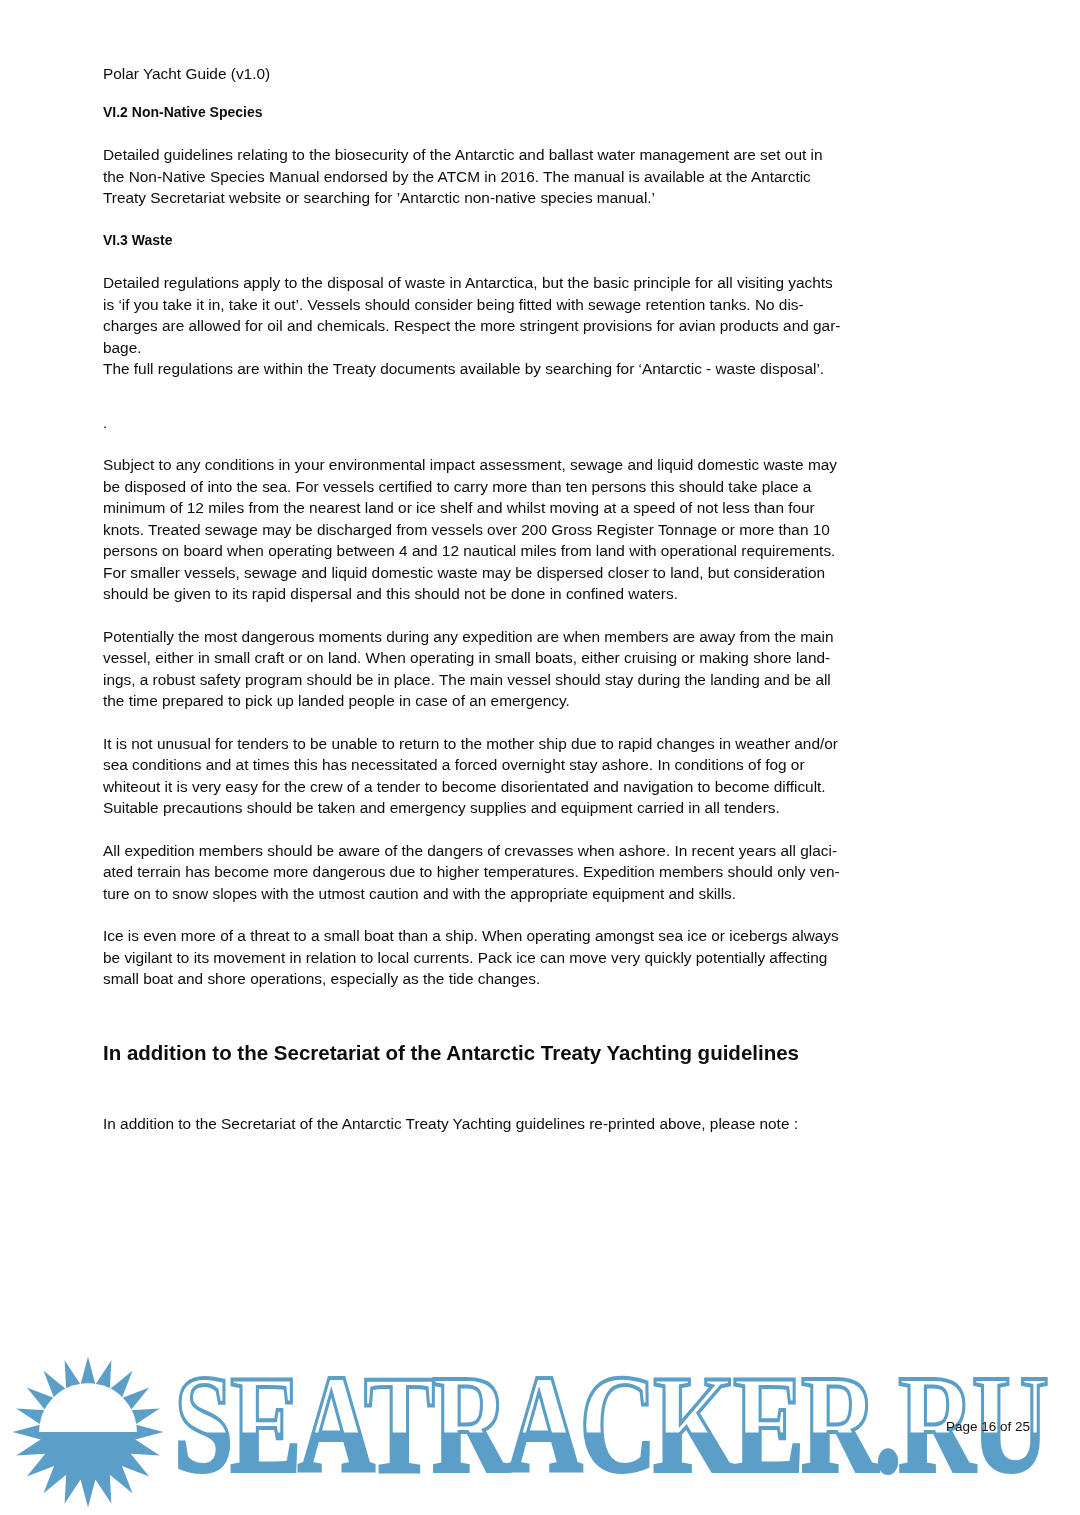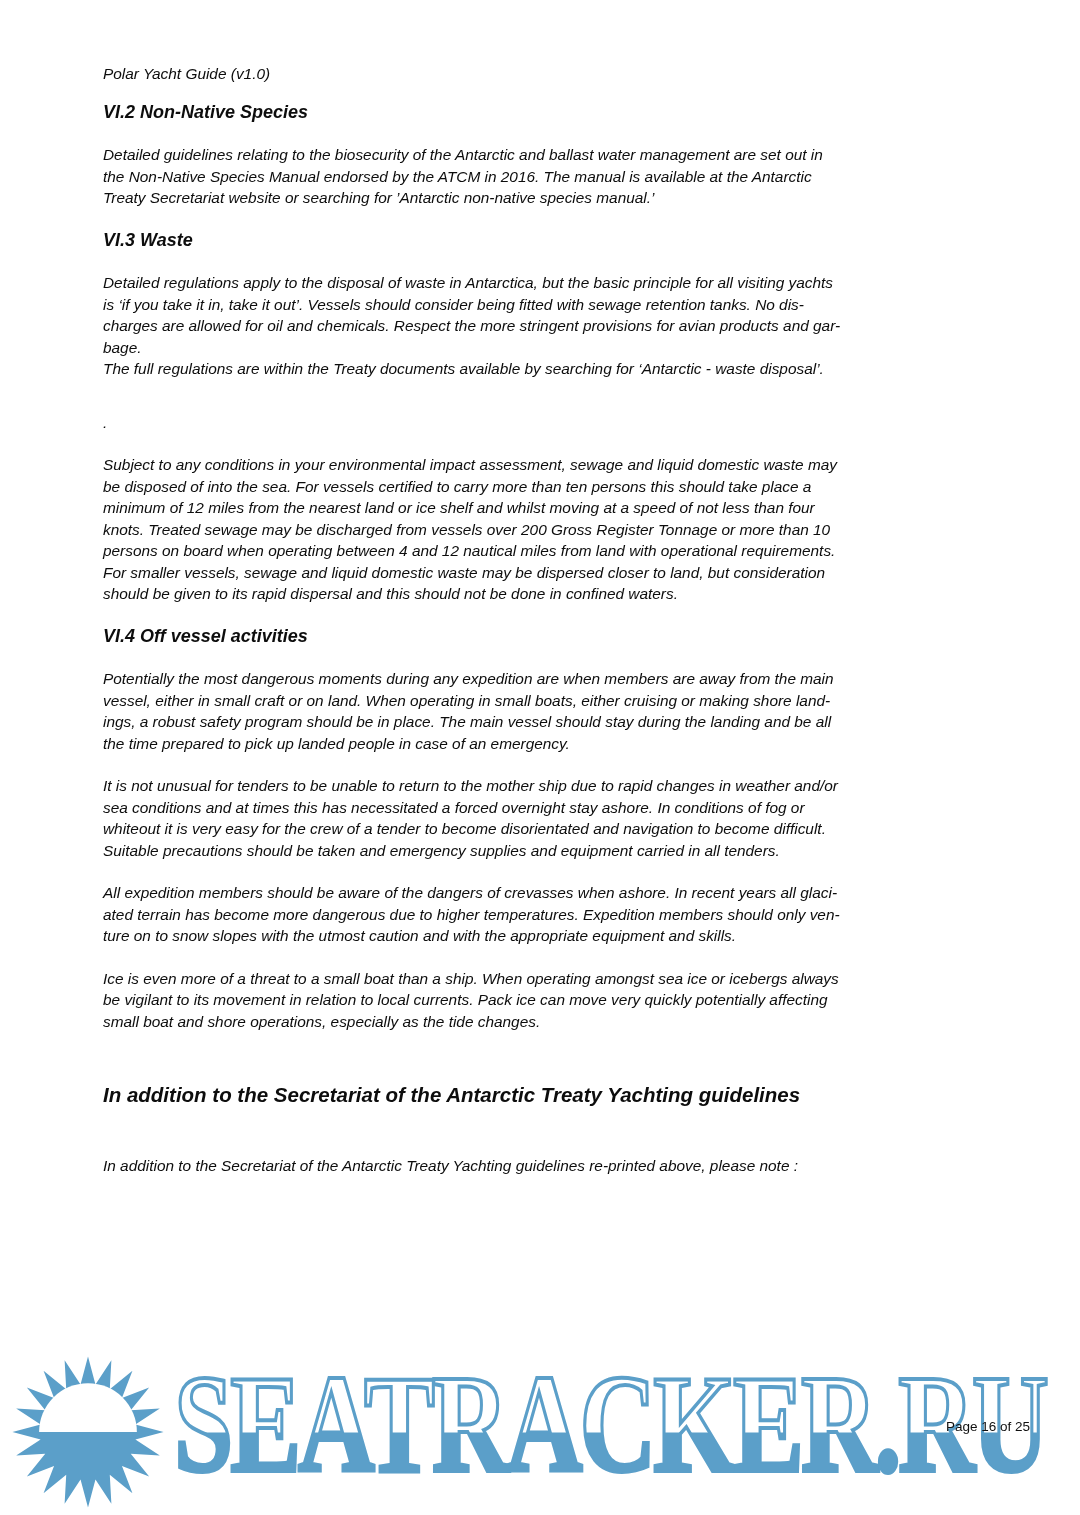"Polar Yacht Guide (v1.0)" .content { font-style: italic -> none }
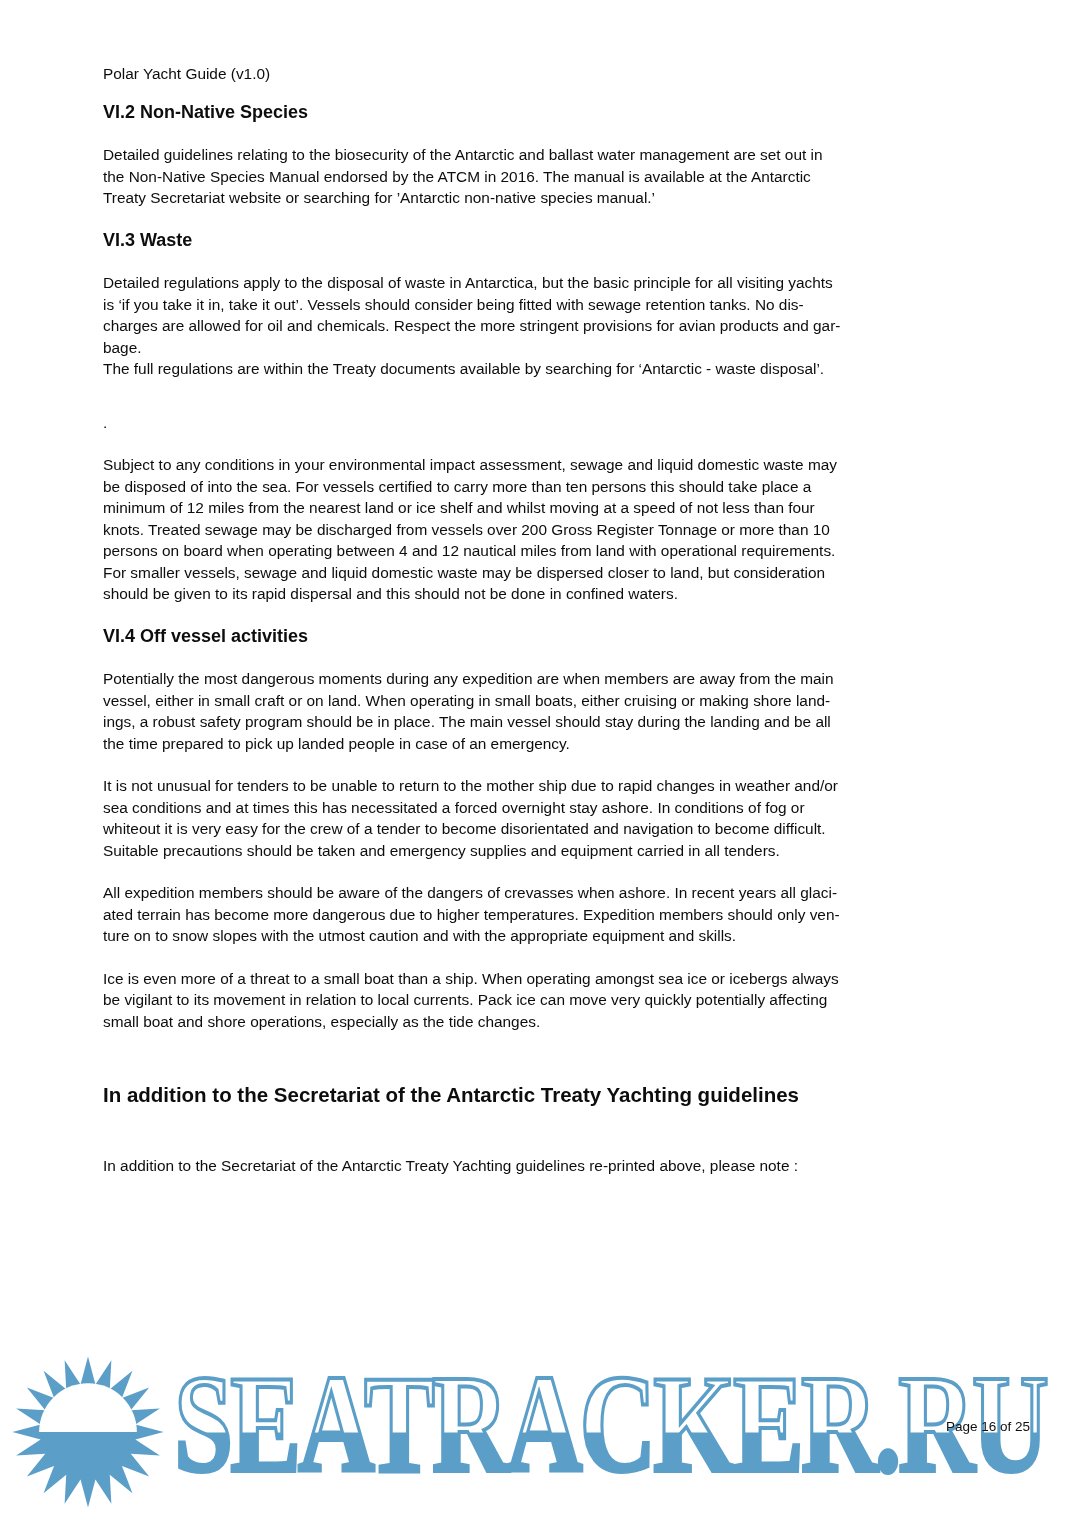"VI.2 Non-Native Species" .h2 { font-size: 18px -> 14px }
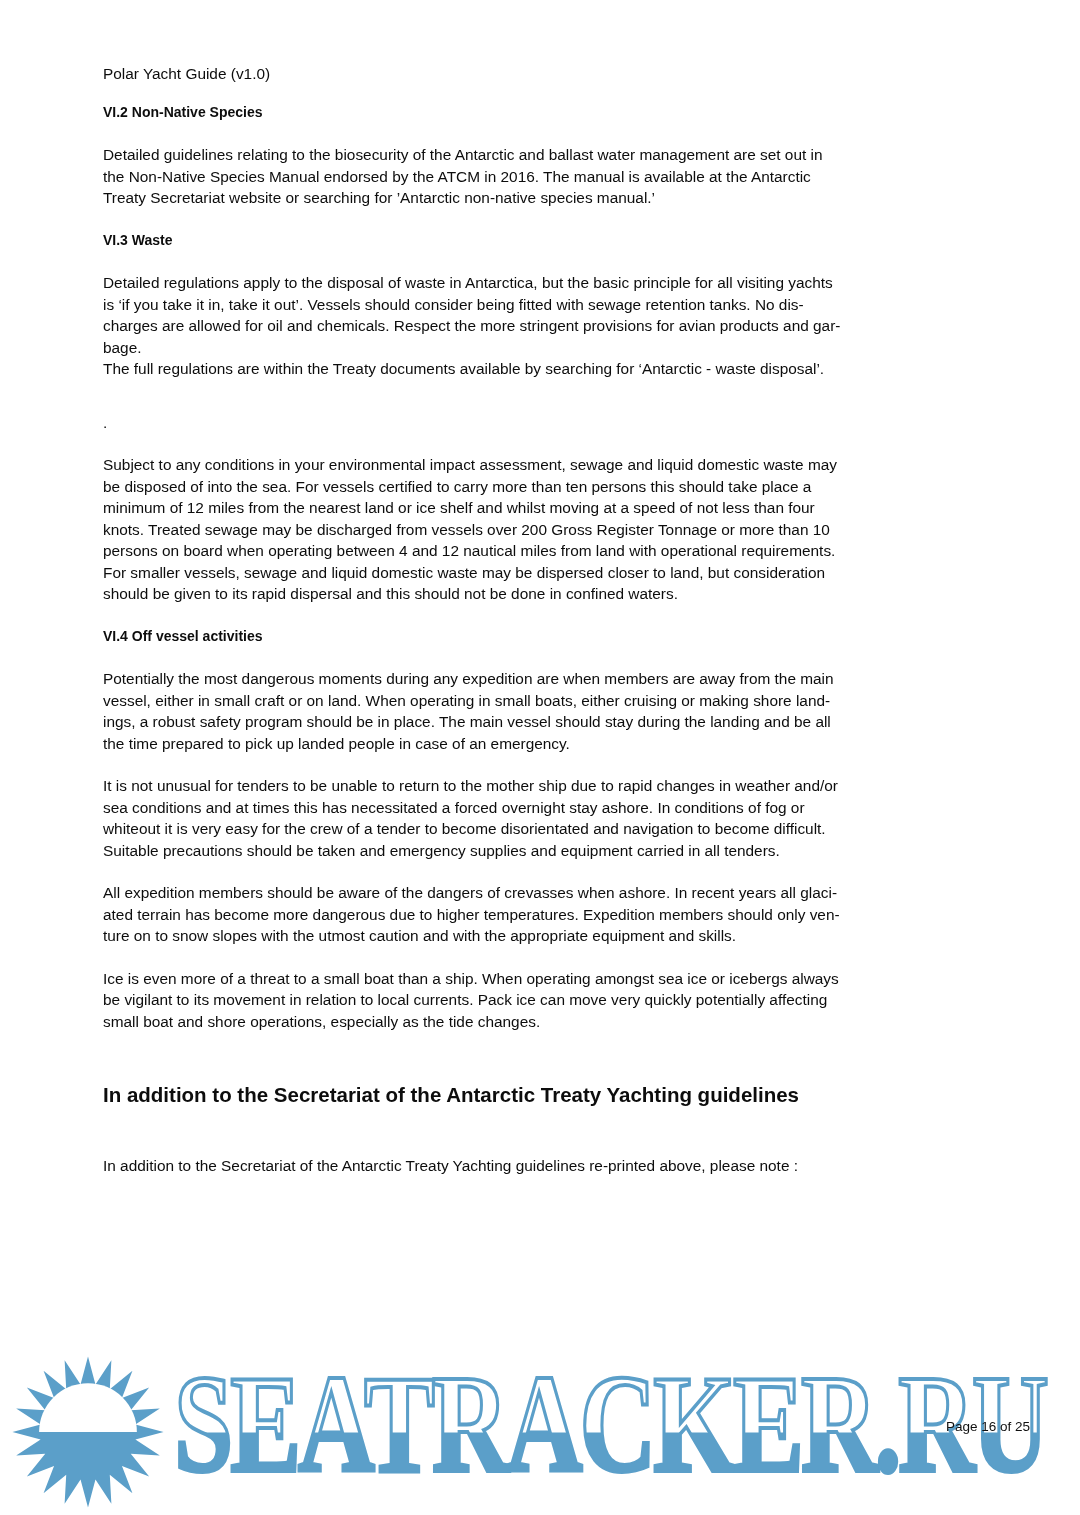"VI.4 Off vessel activities" h2.h2 { html: <h2>VI.4 Off vessel activities</h2> -> none }
